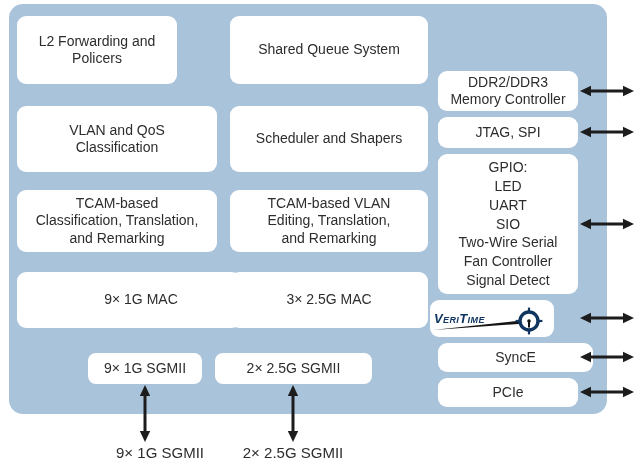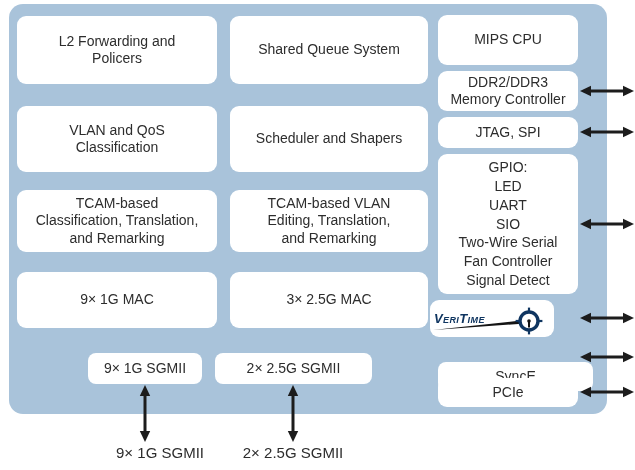"L2 Forwarding and" .b-l2 { width: 200px -> 160px }
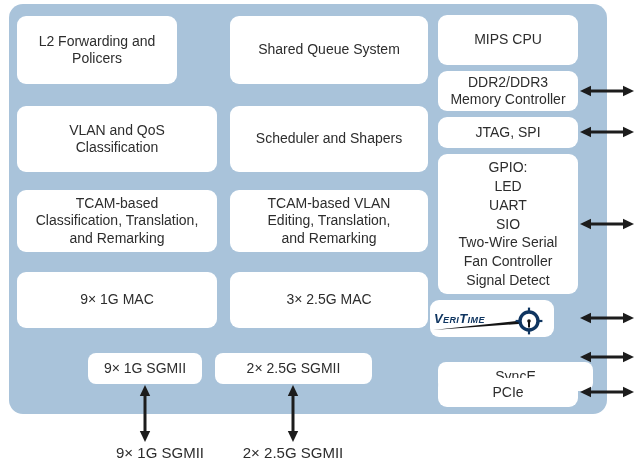"MIPS CPU" div.block { html: <div>MIPS CPU</div> -> none }
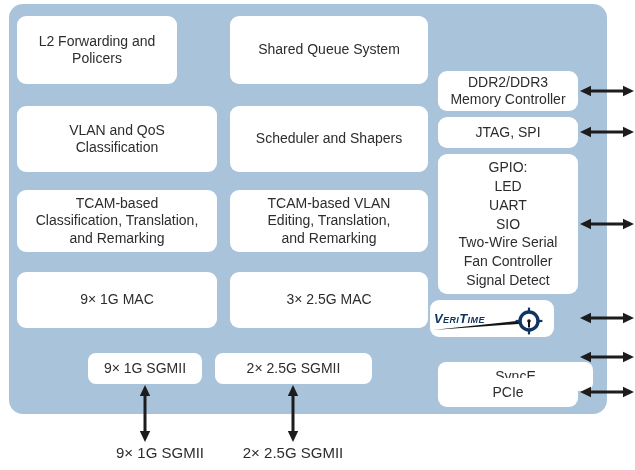"9× 1G MAC" .b-mac1 { padding-left: none -> 24px }
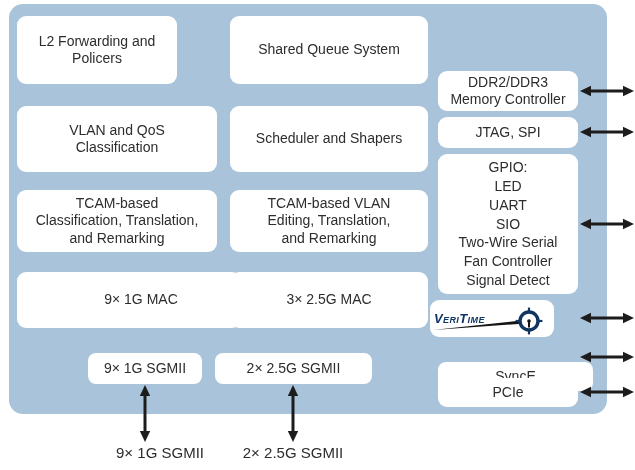"SyncE" .b-sync { border-radius: 8px -> none; top: 362px -> 343px }
